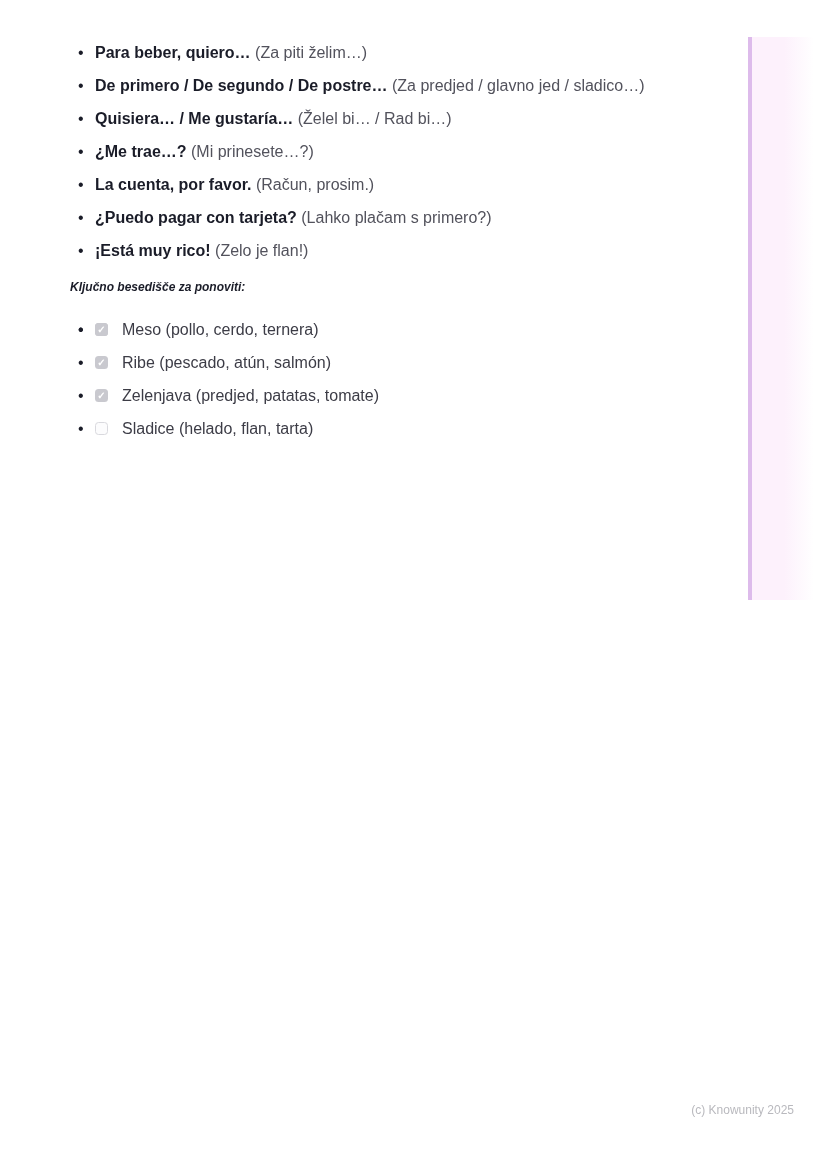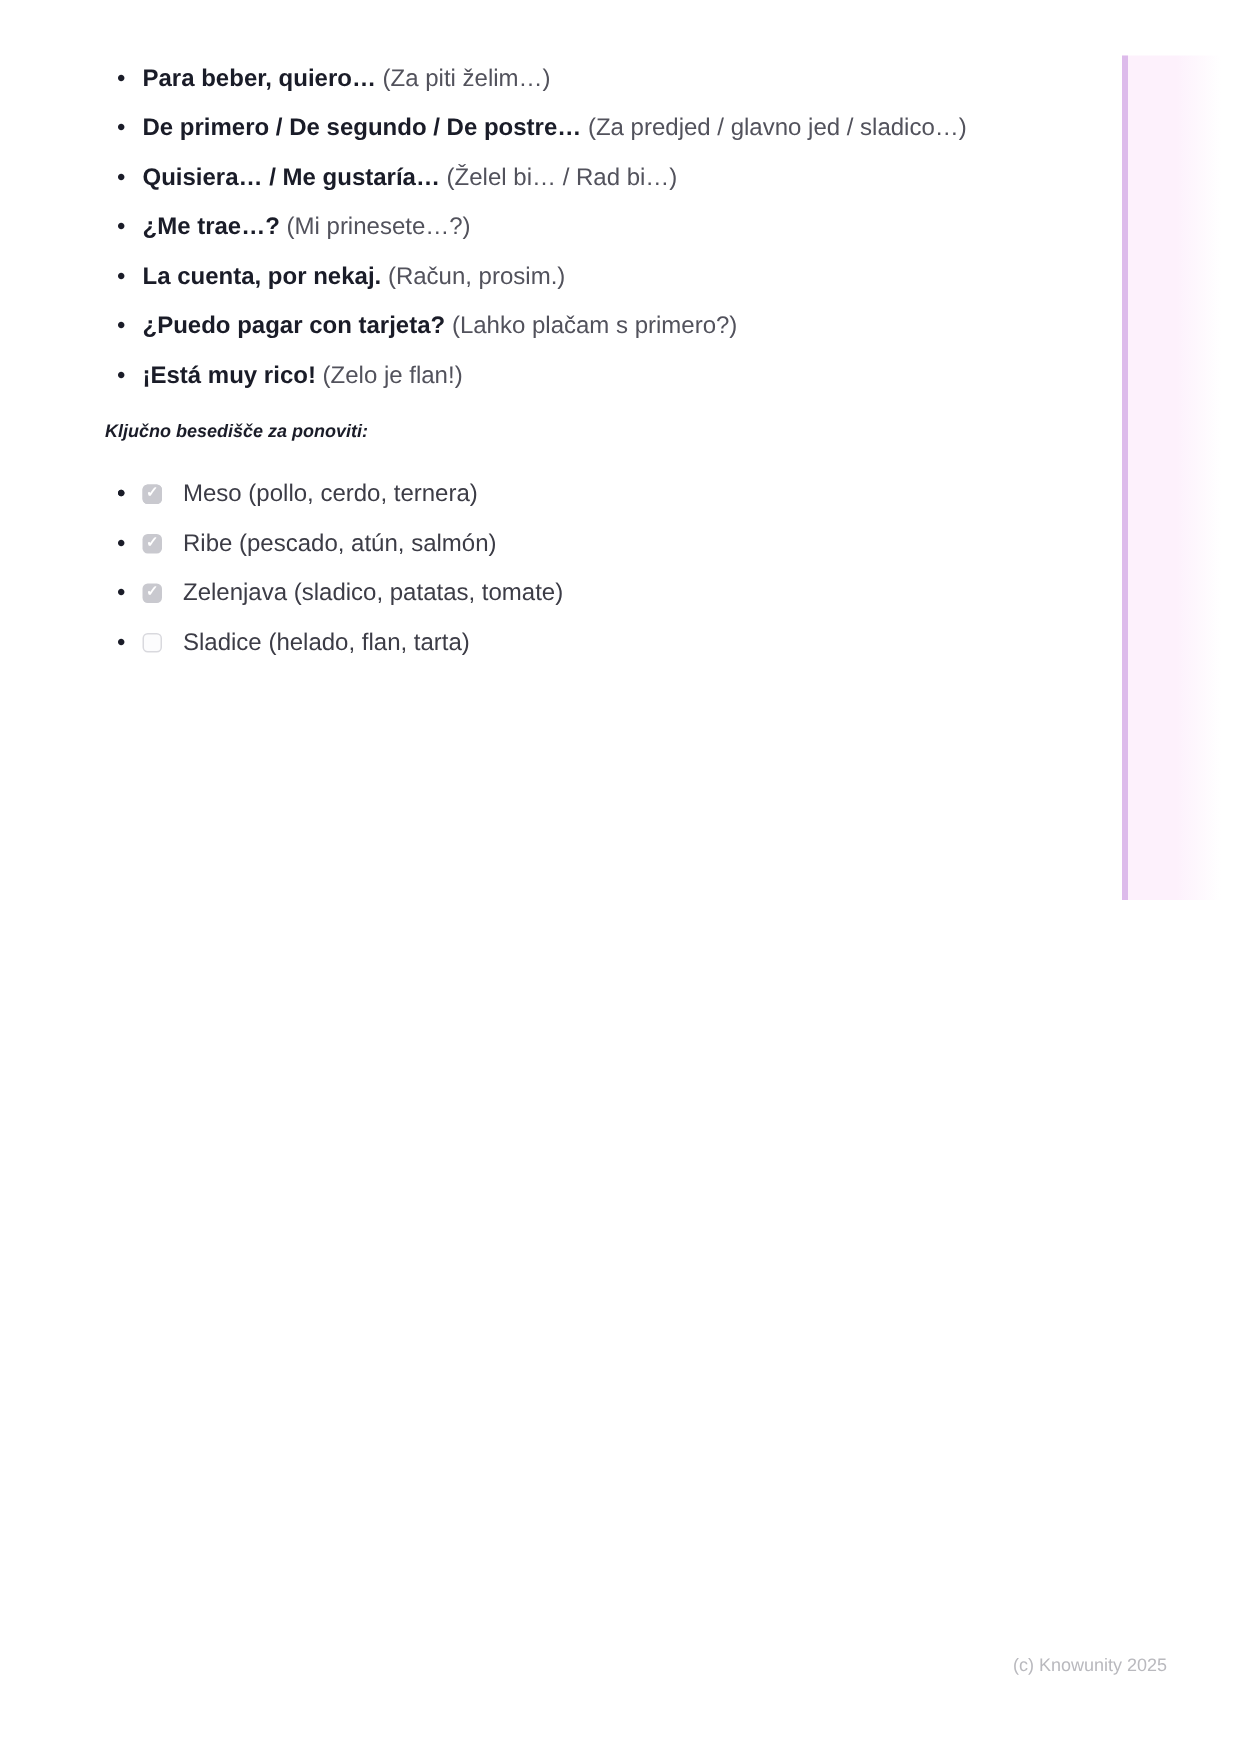"La cuenta, por nekaj." span.phrase-bold { text: nekaj -> favor }
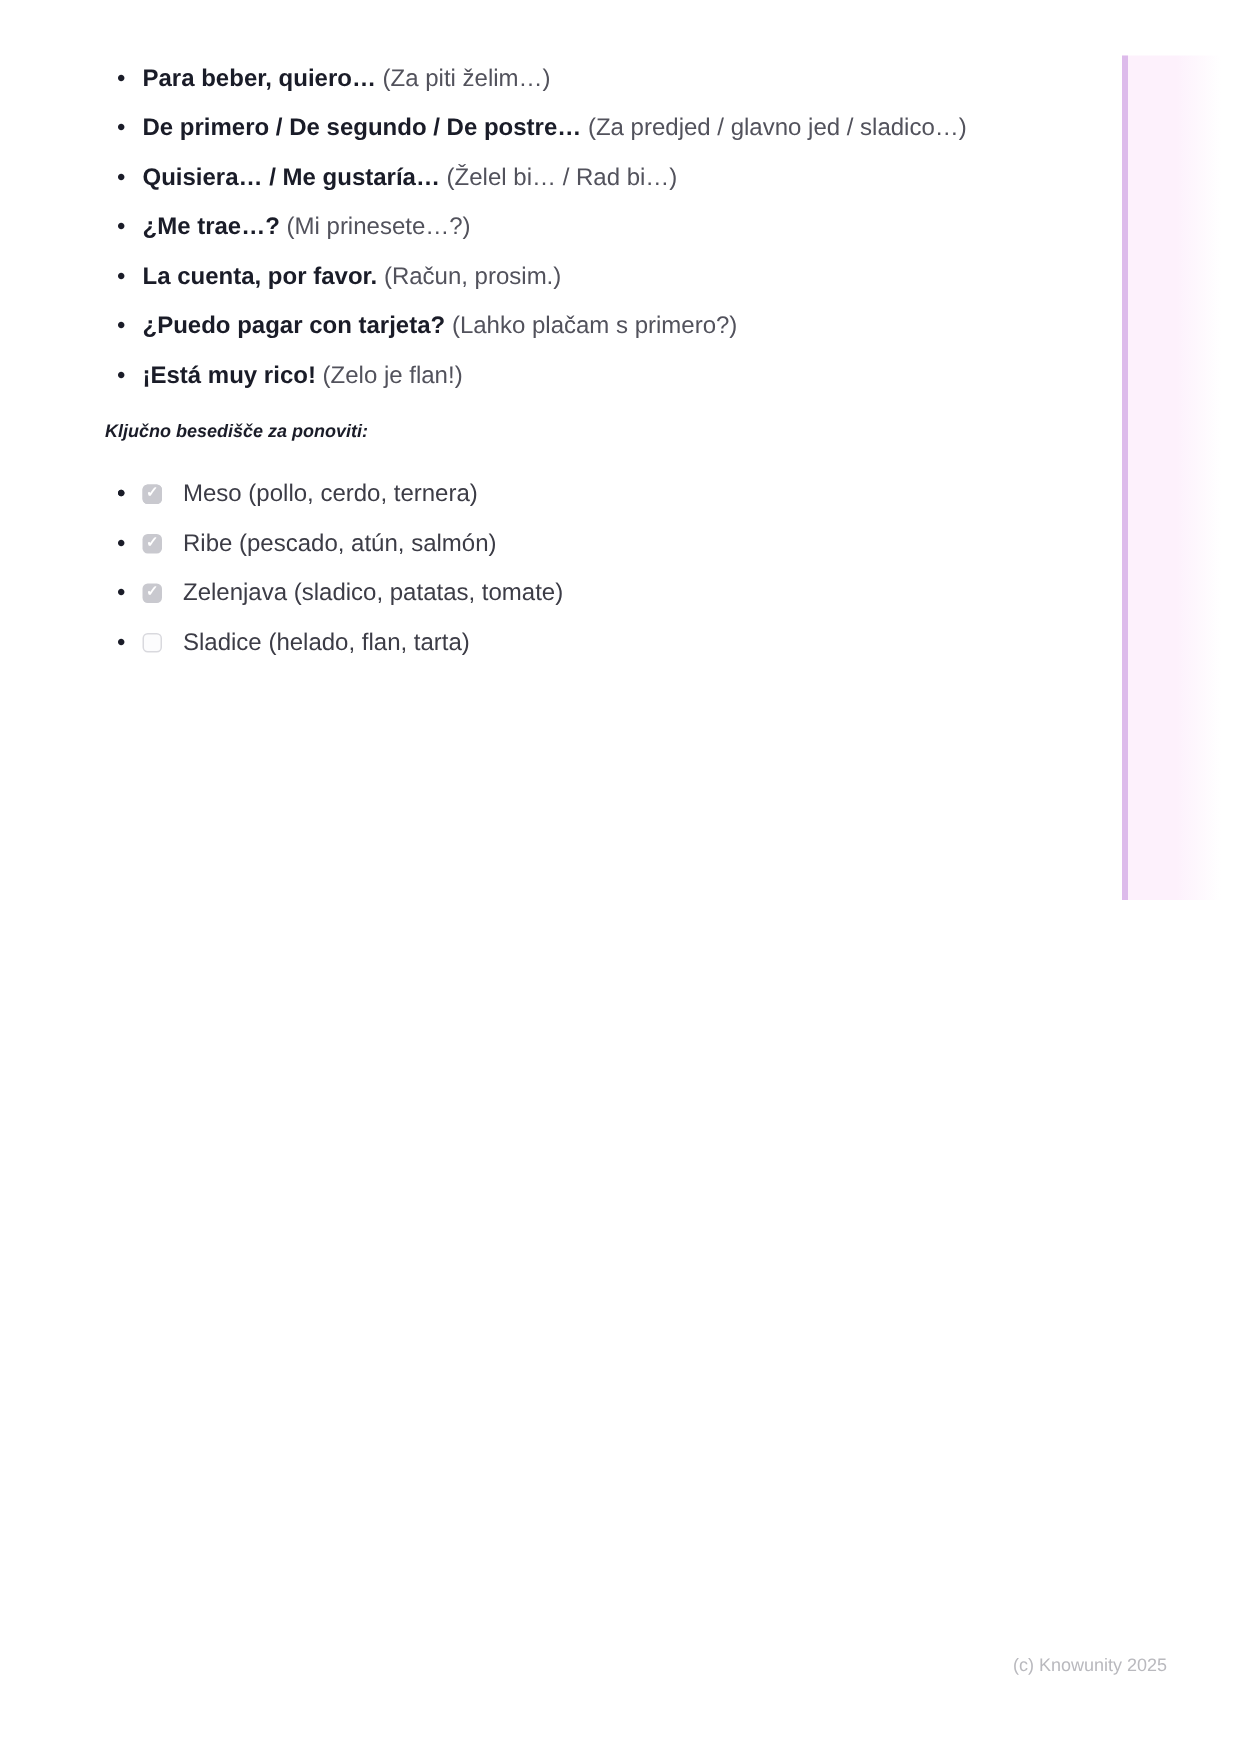"Zelenjava (sladico, patatas, tomate)" span.check-label { text: sladico -> predjed }
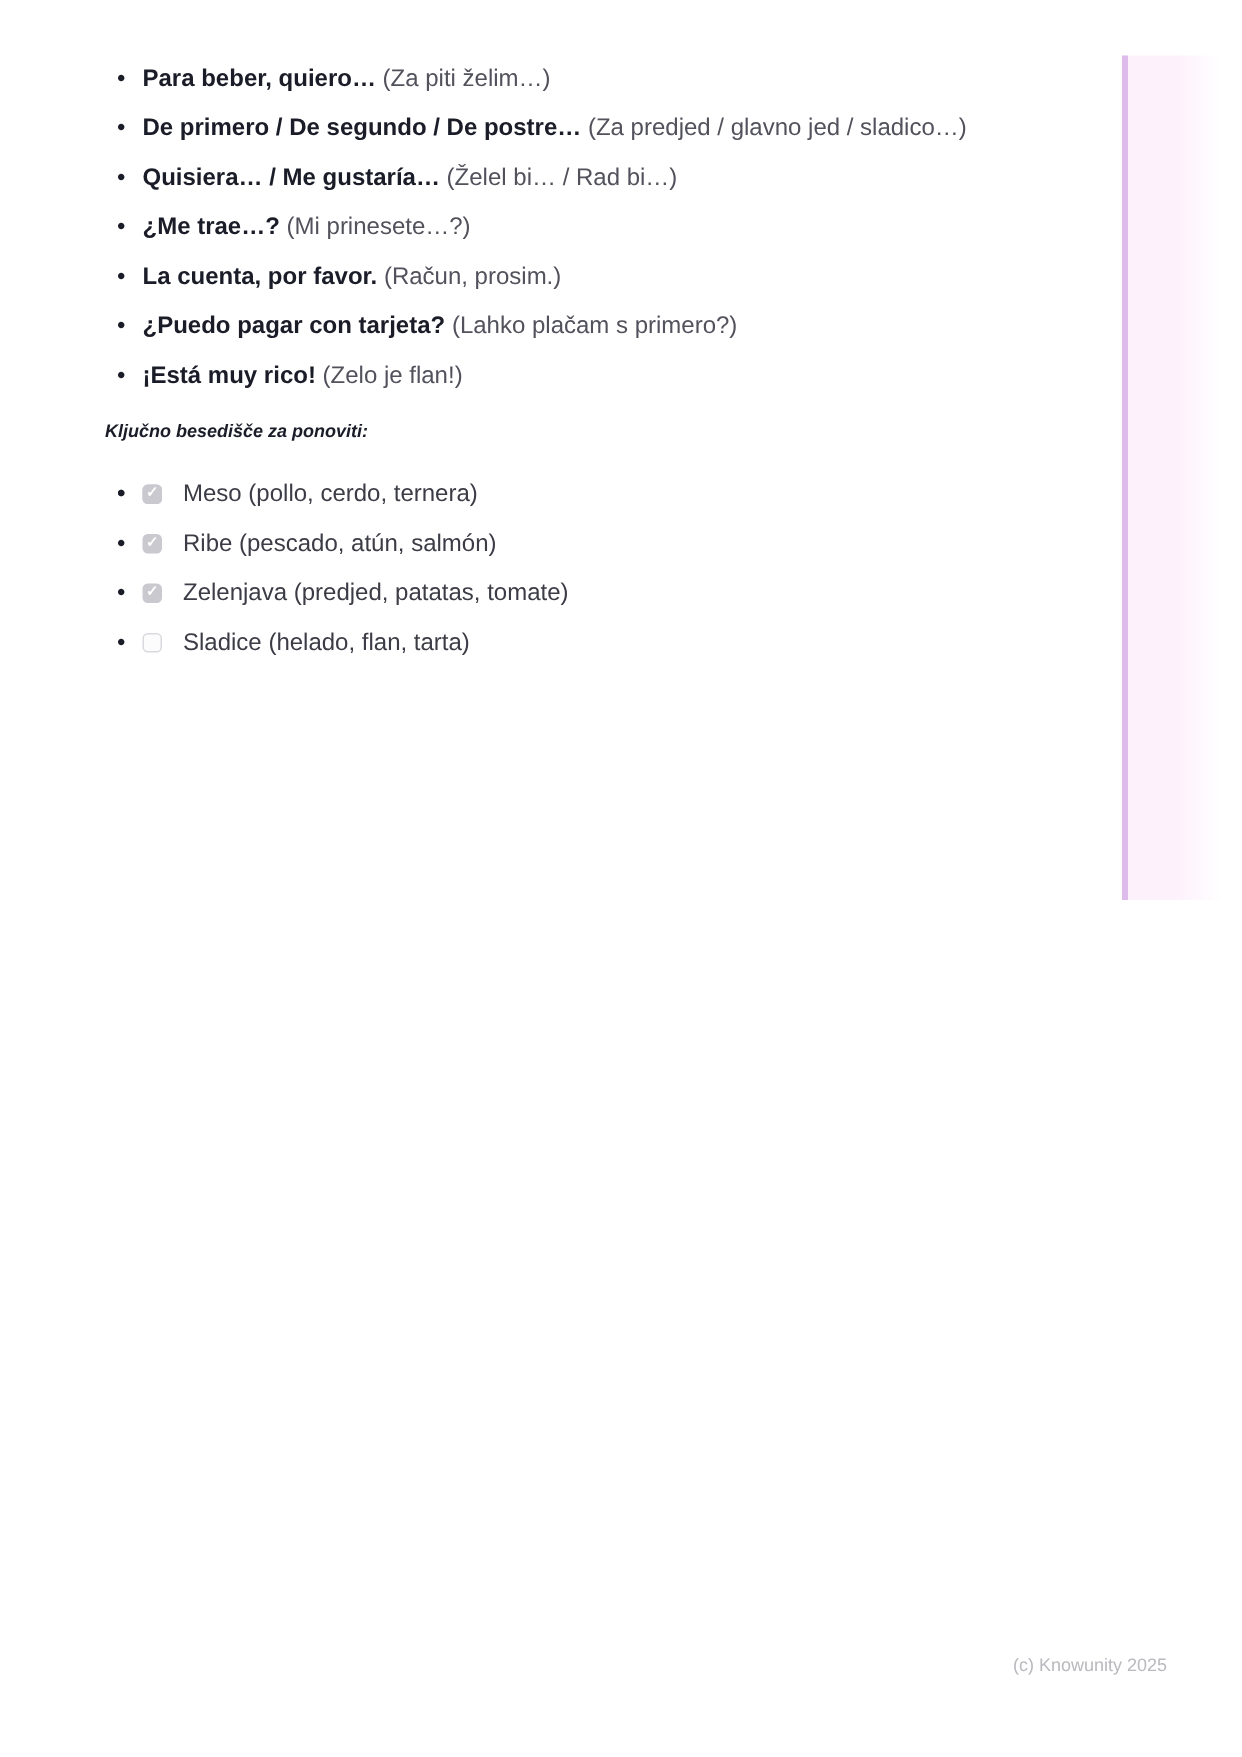"(c) Knowunity 2025" .footer { right: 50px -> 34px }
